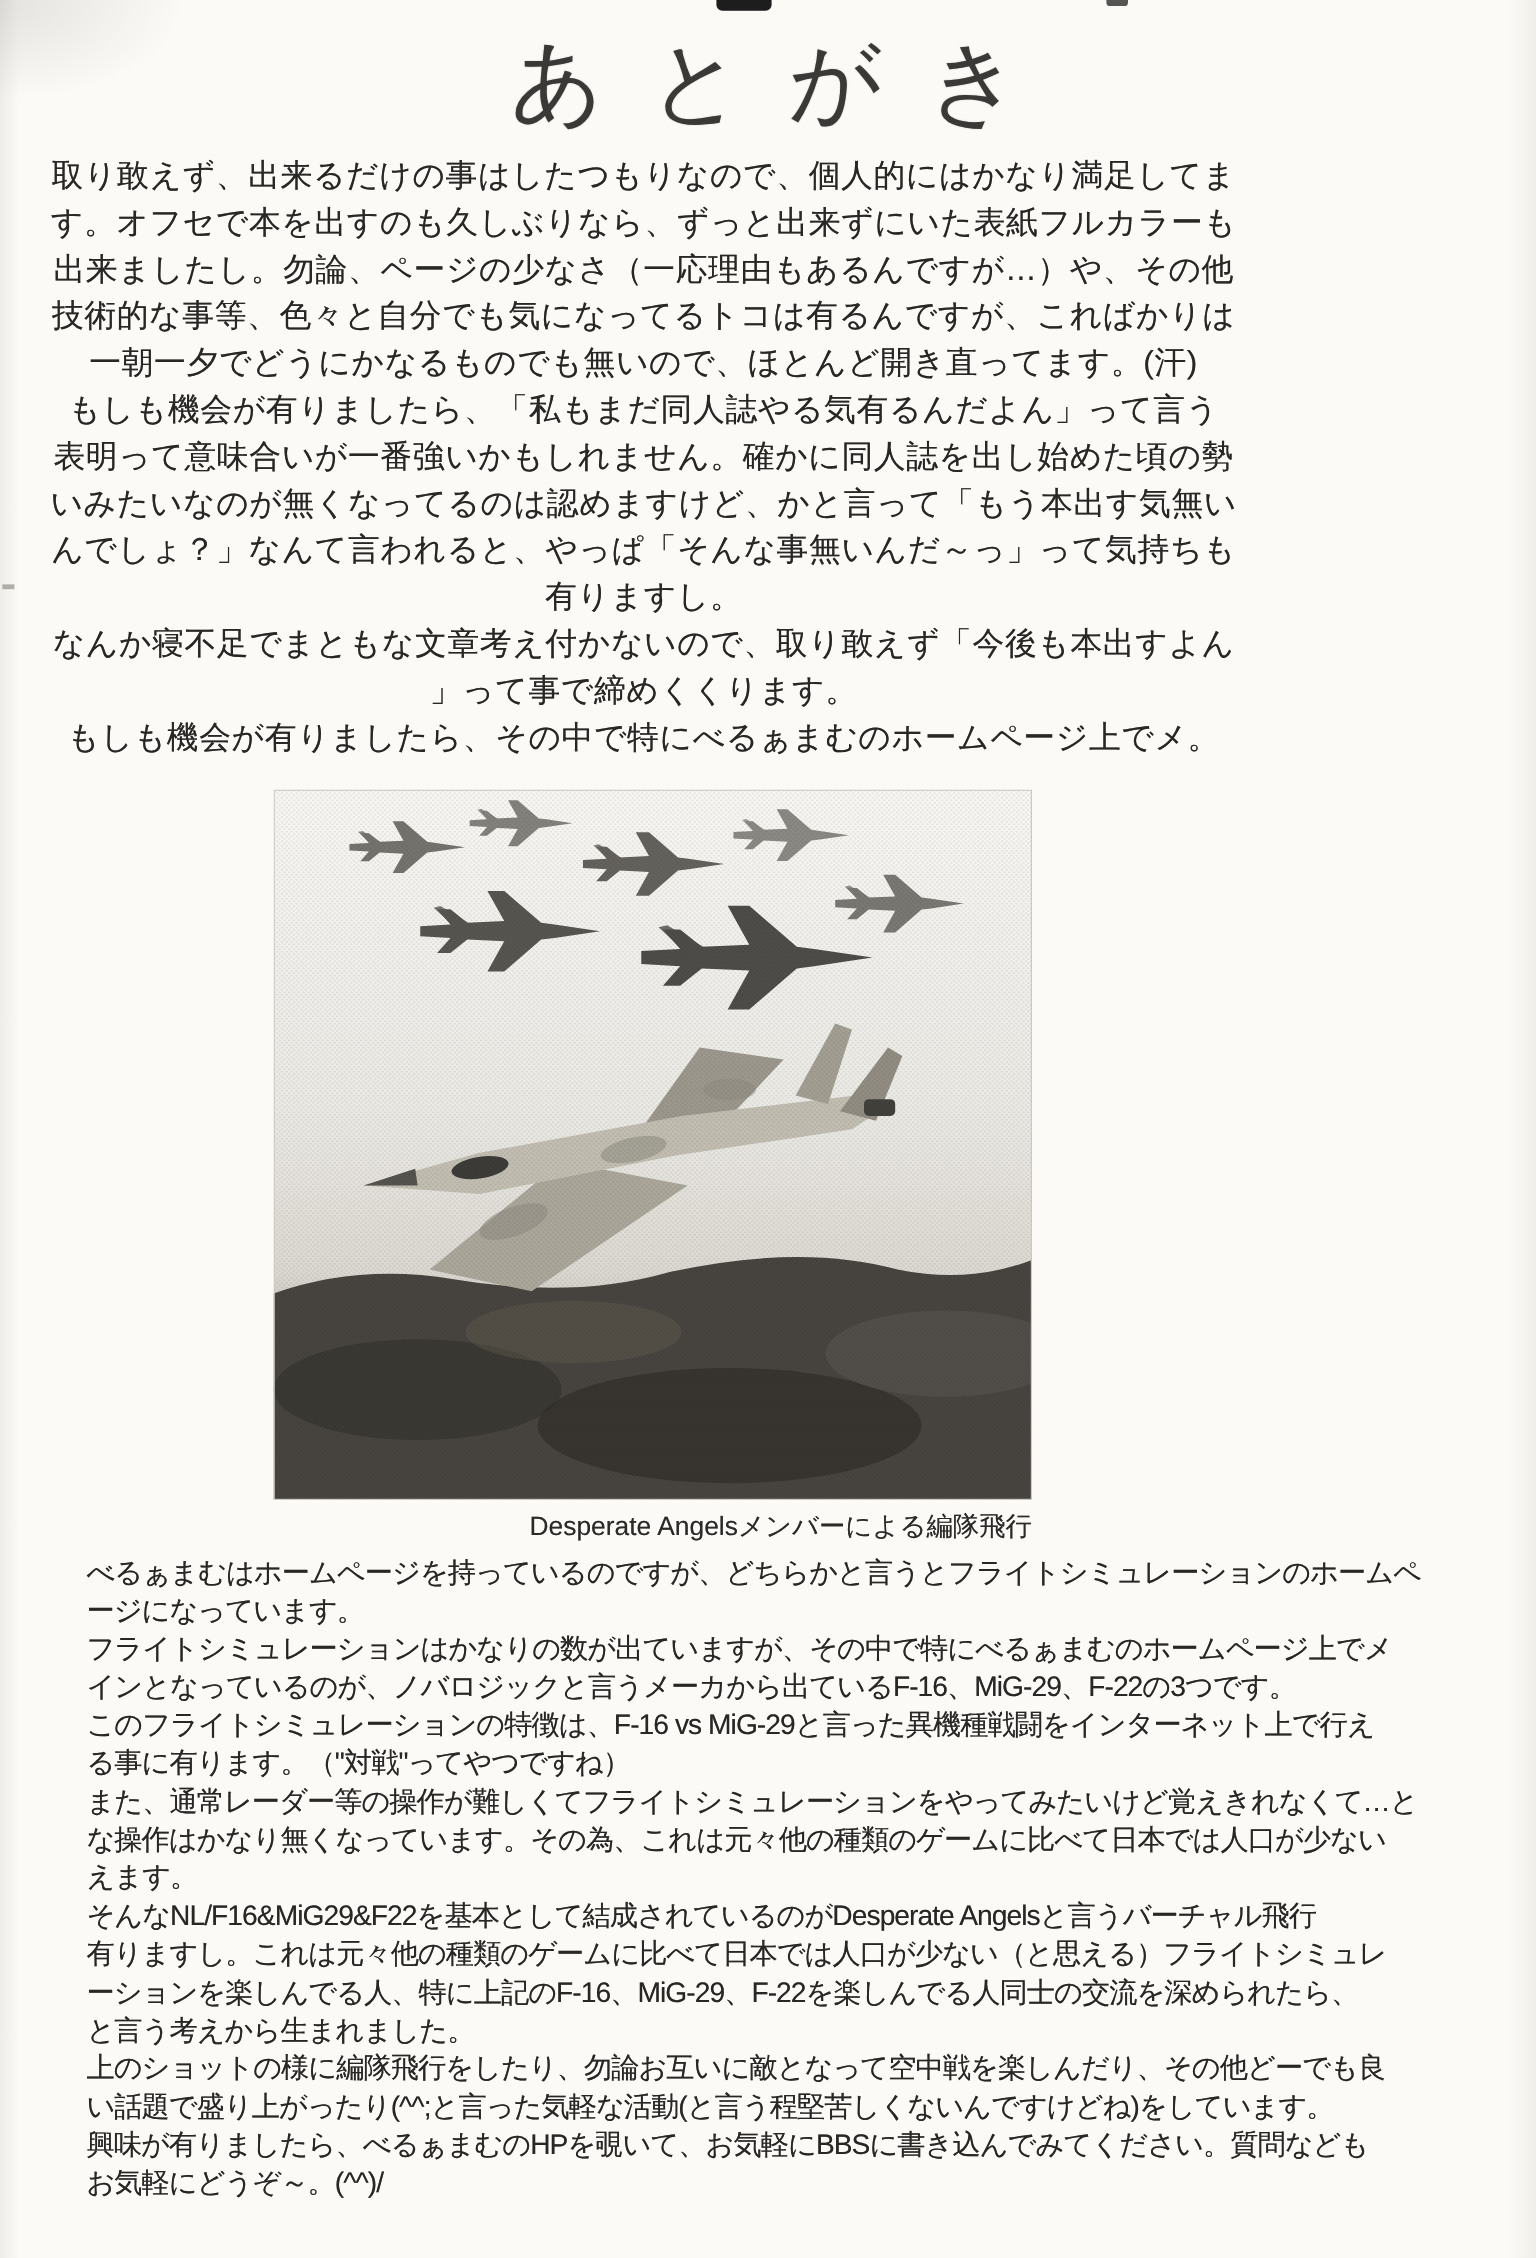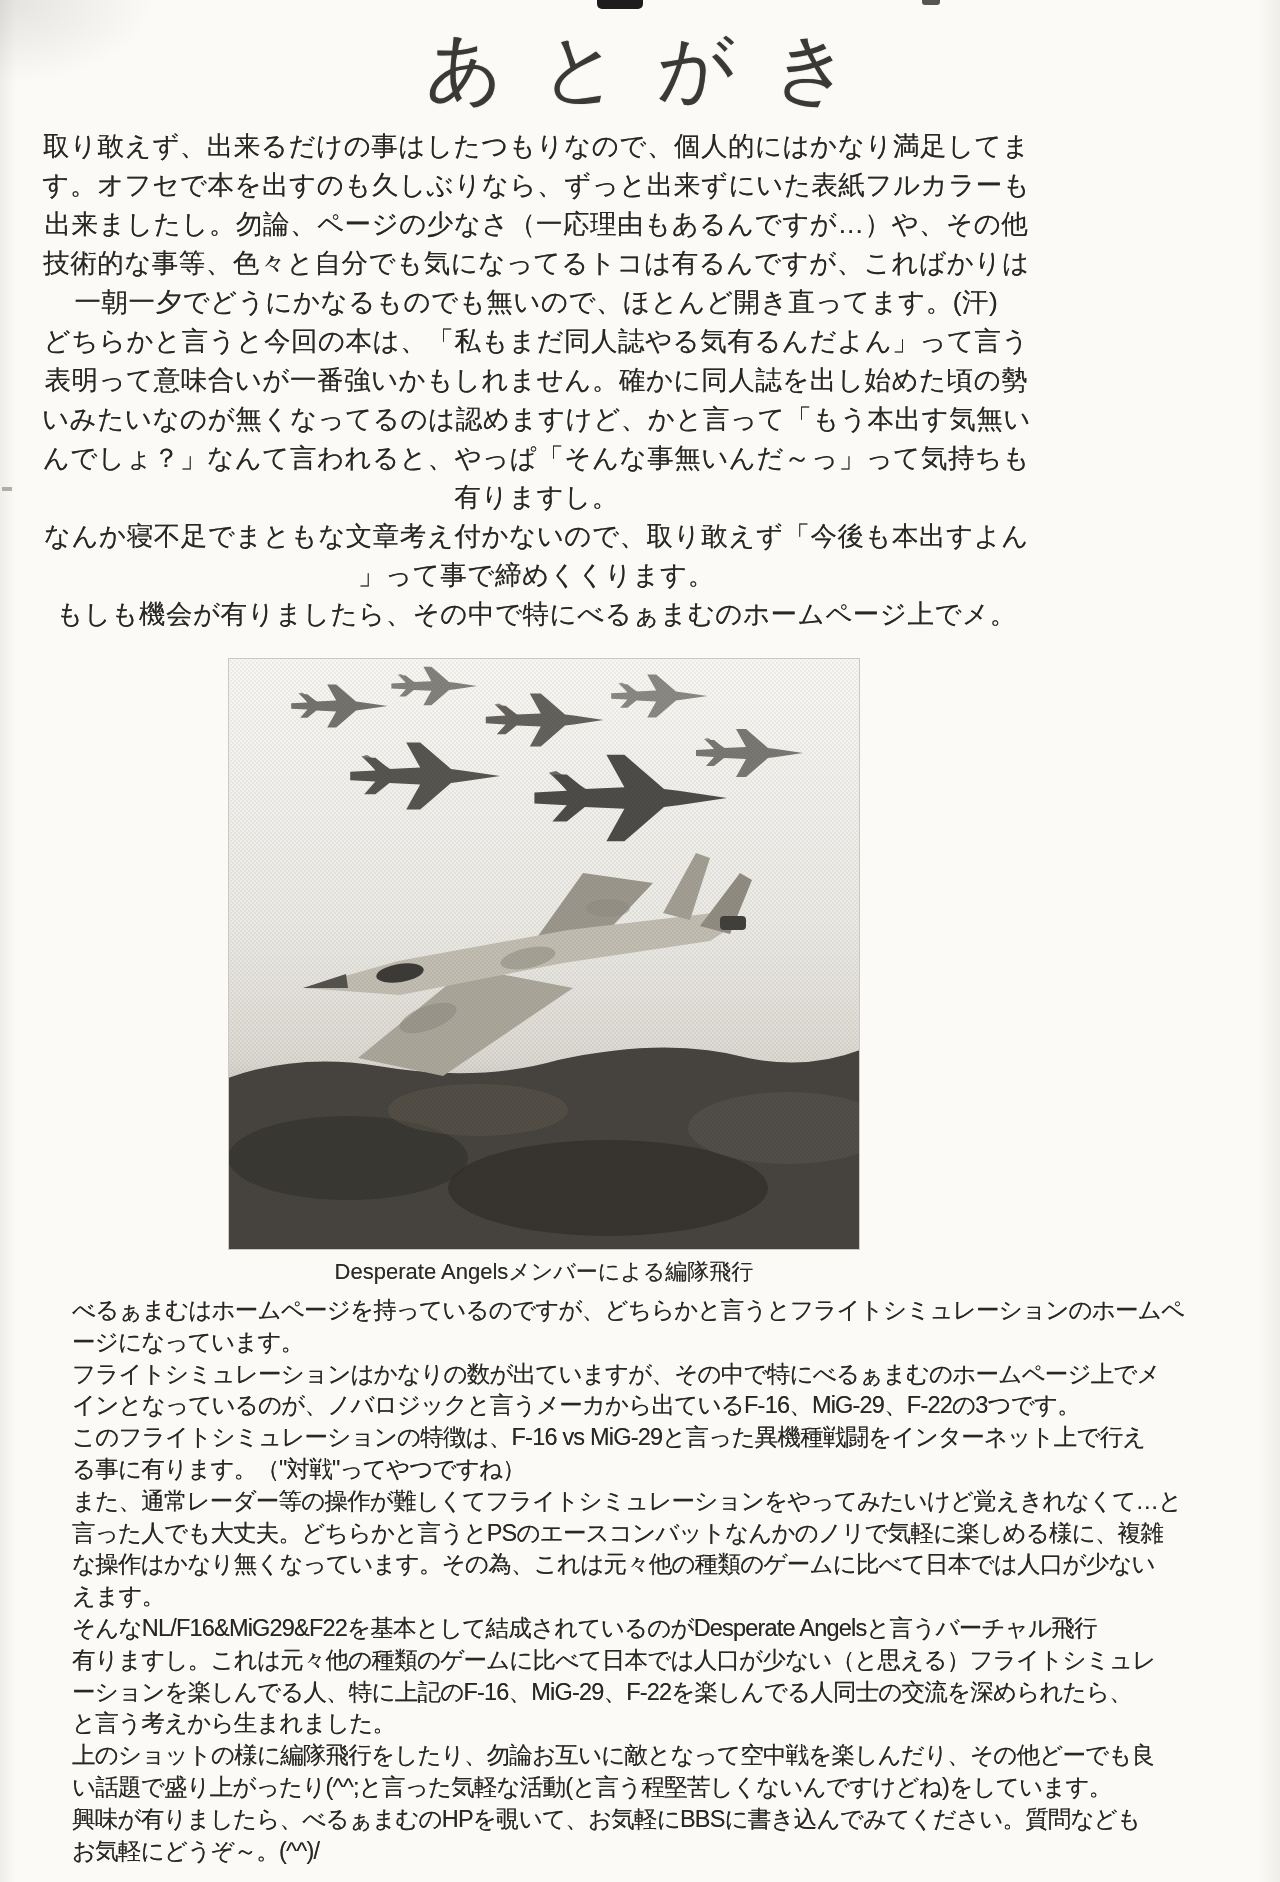"どちらかと言うと今回の本は、「私もまだ同人誌やる気有るんだよん」って言う" div.line { text: どちらかと言うと今回の本は -> もしも機会が有りましたら }
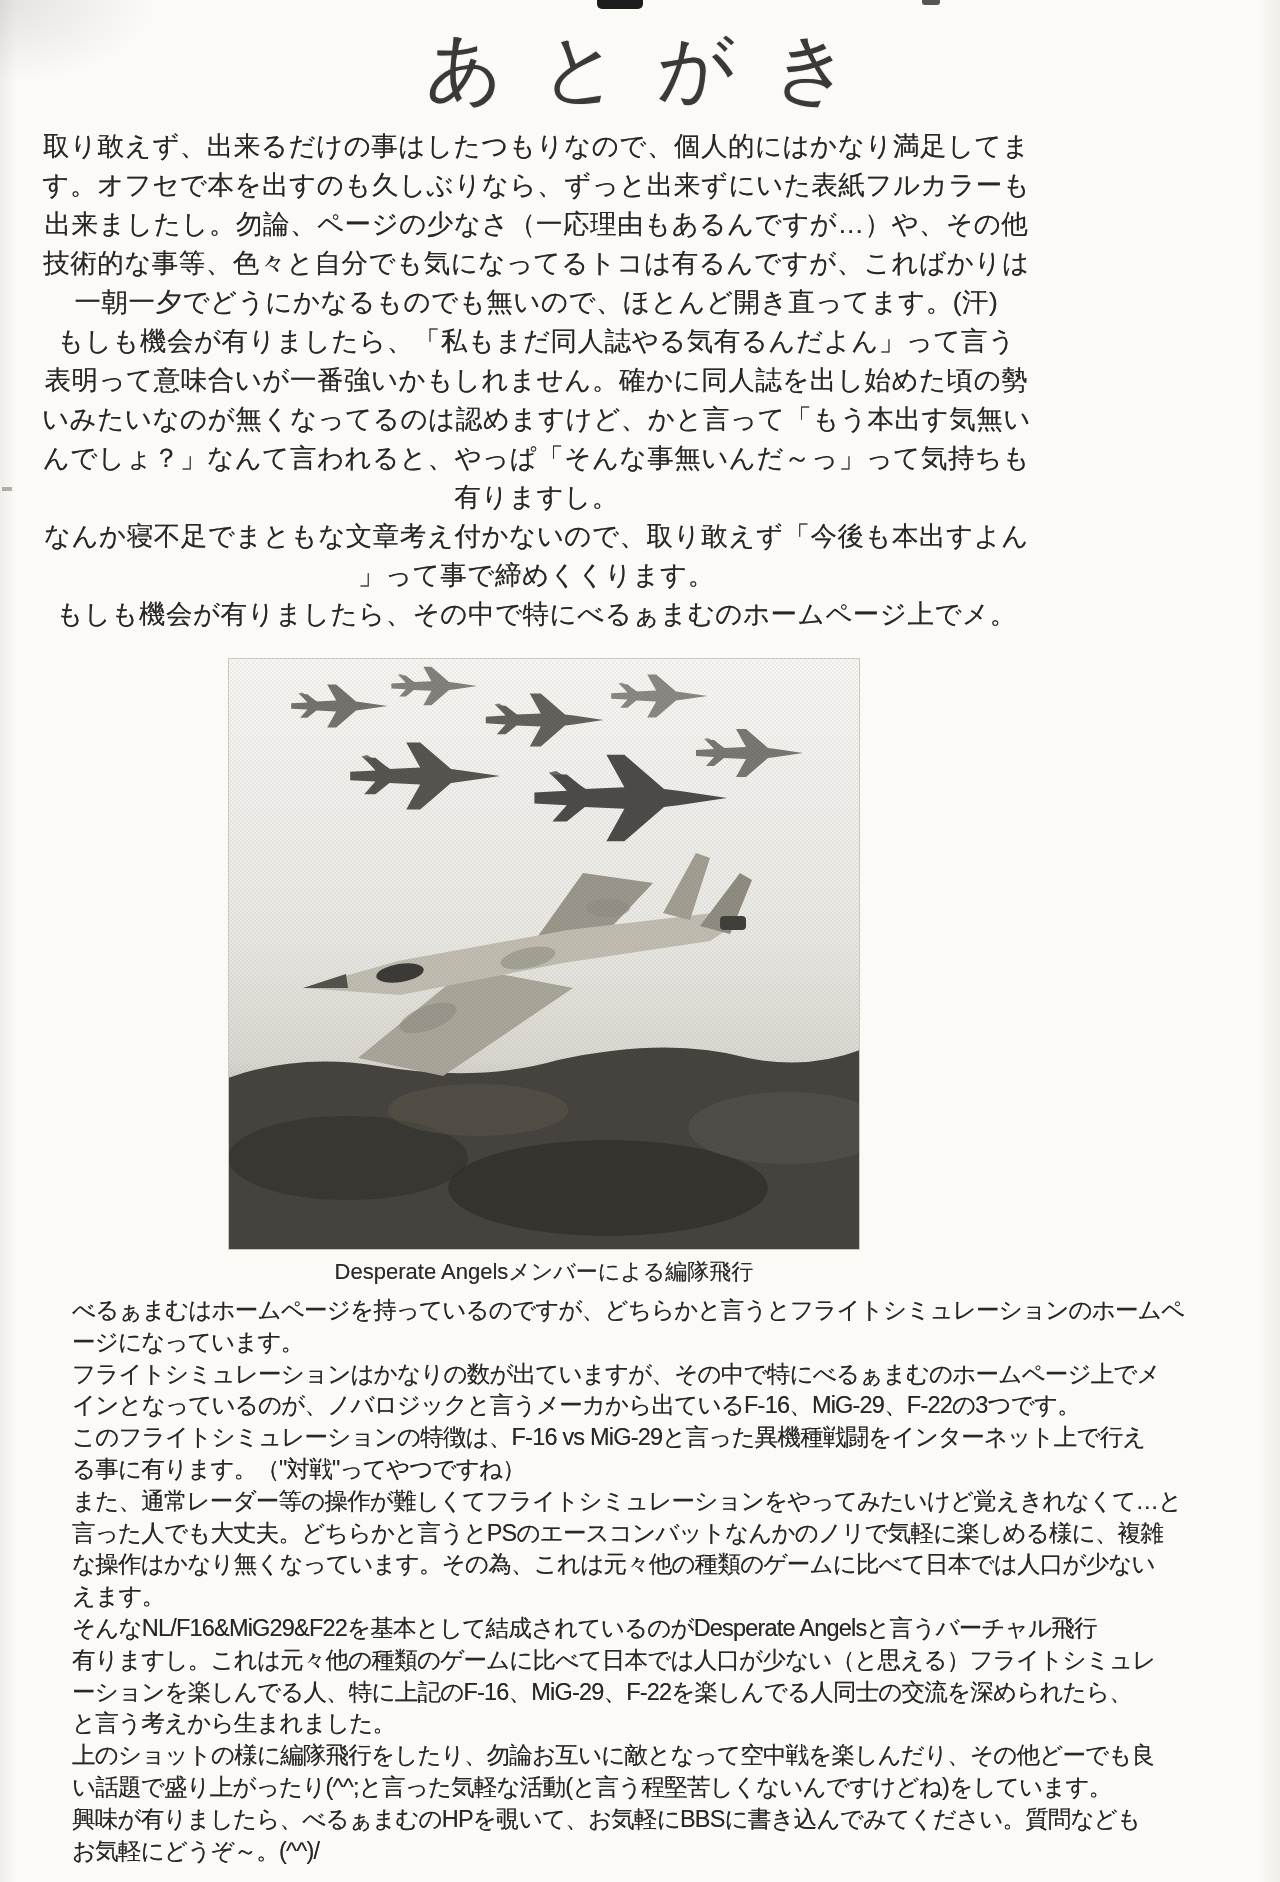"Desperate Angelsメンバーによる編隊飛行" .photo-caption { text-align: center -> right }
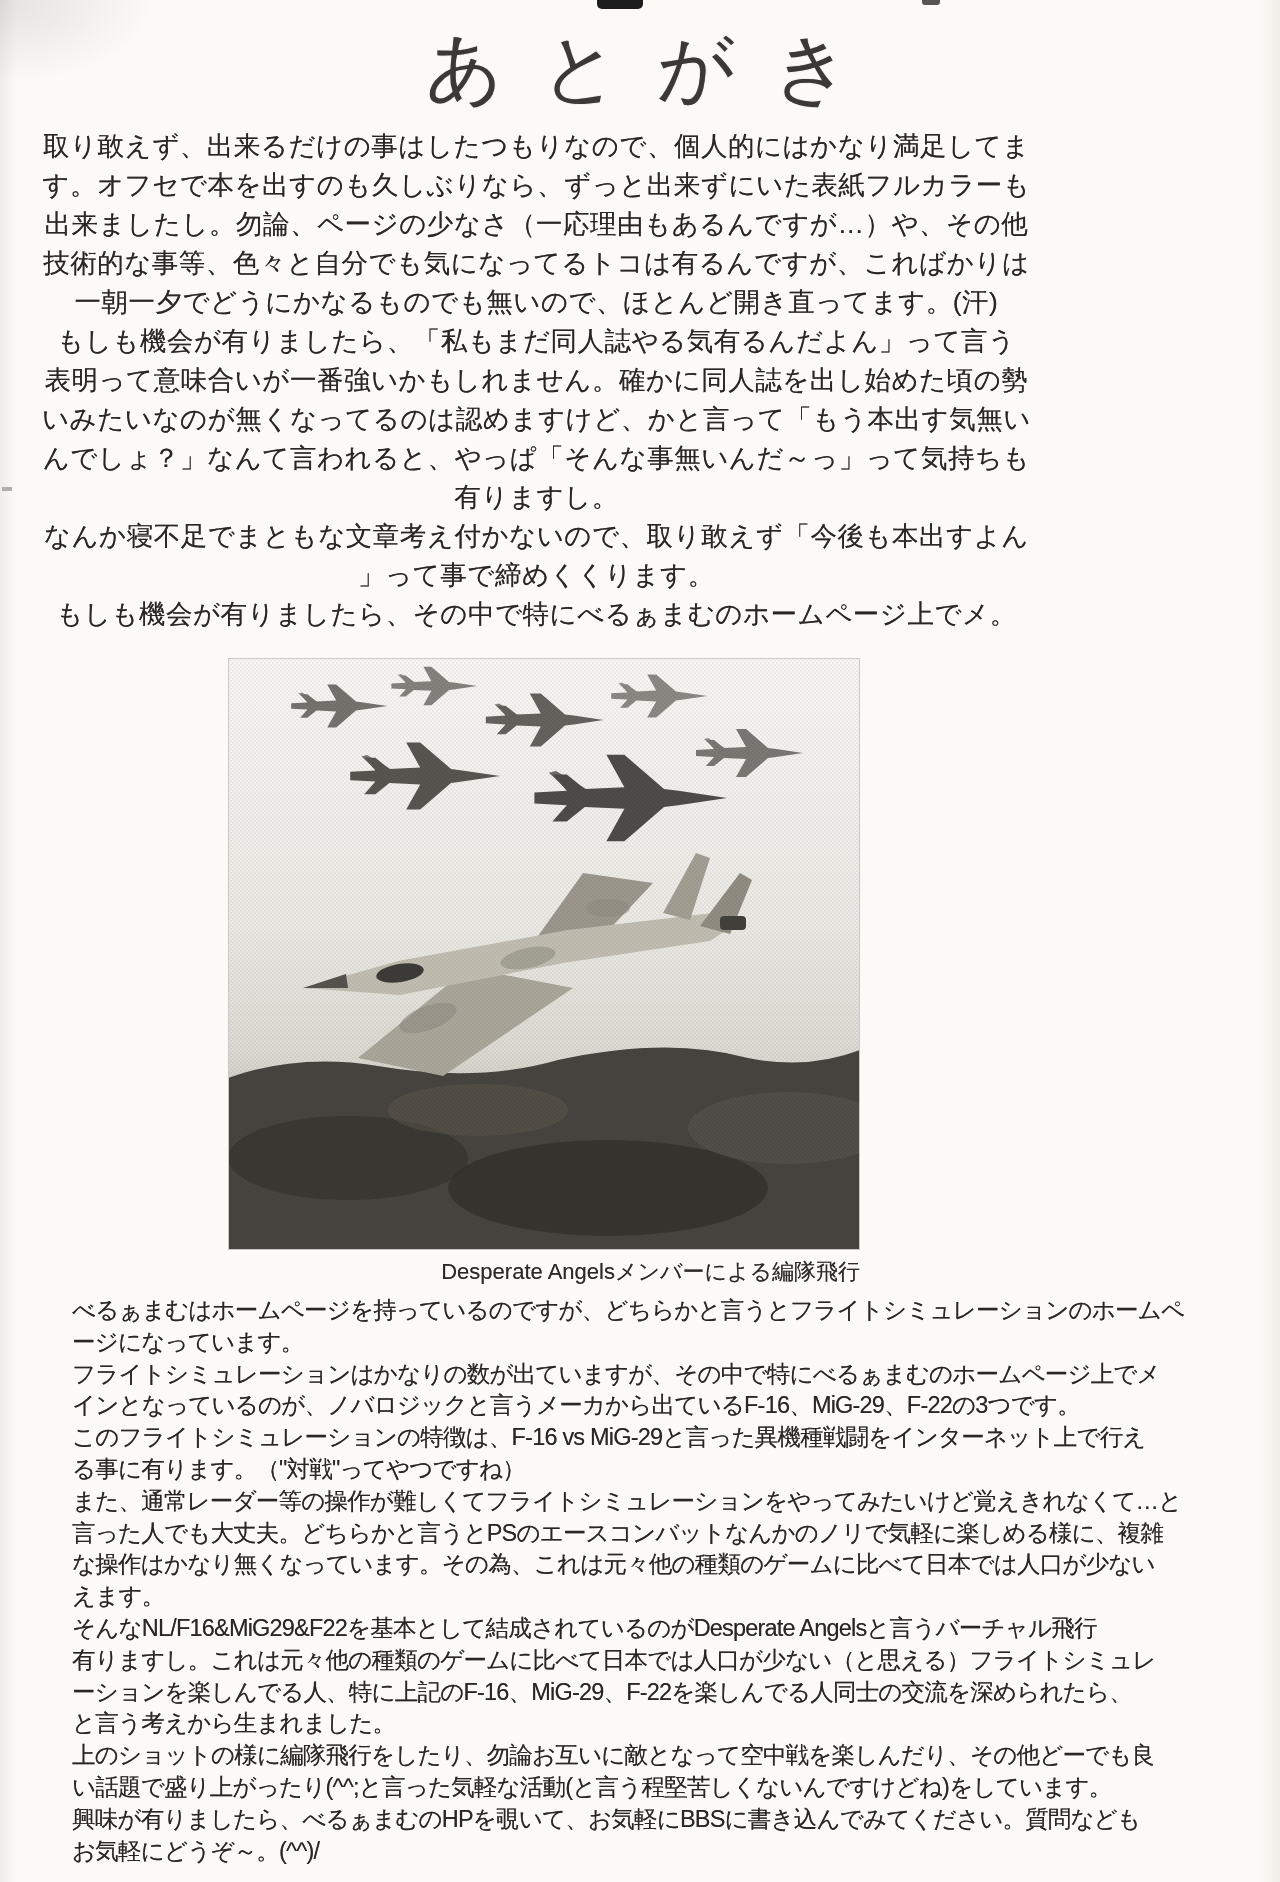"言った人でも大丈夫。どちらかと言うとPSのエースコンバットなんかのノリで気軽に楽" div.line { html: <div>言った人でも大丈夫。どちらかと言うとPSのエースコンバットなんかのノリで気軽に楽しめる様に、複雑</div> -> none }
